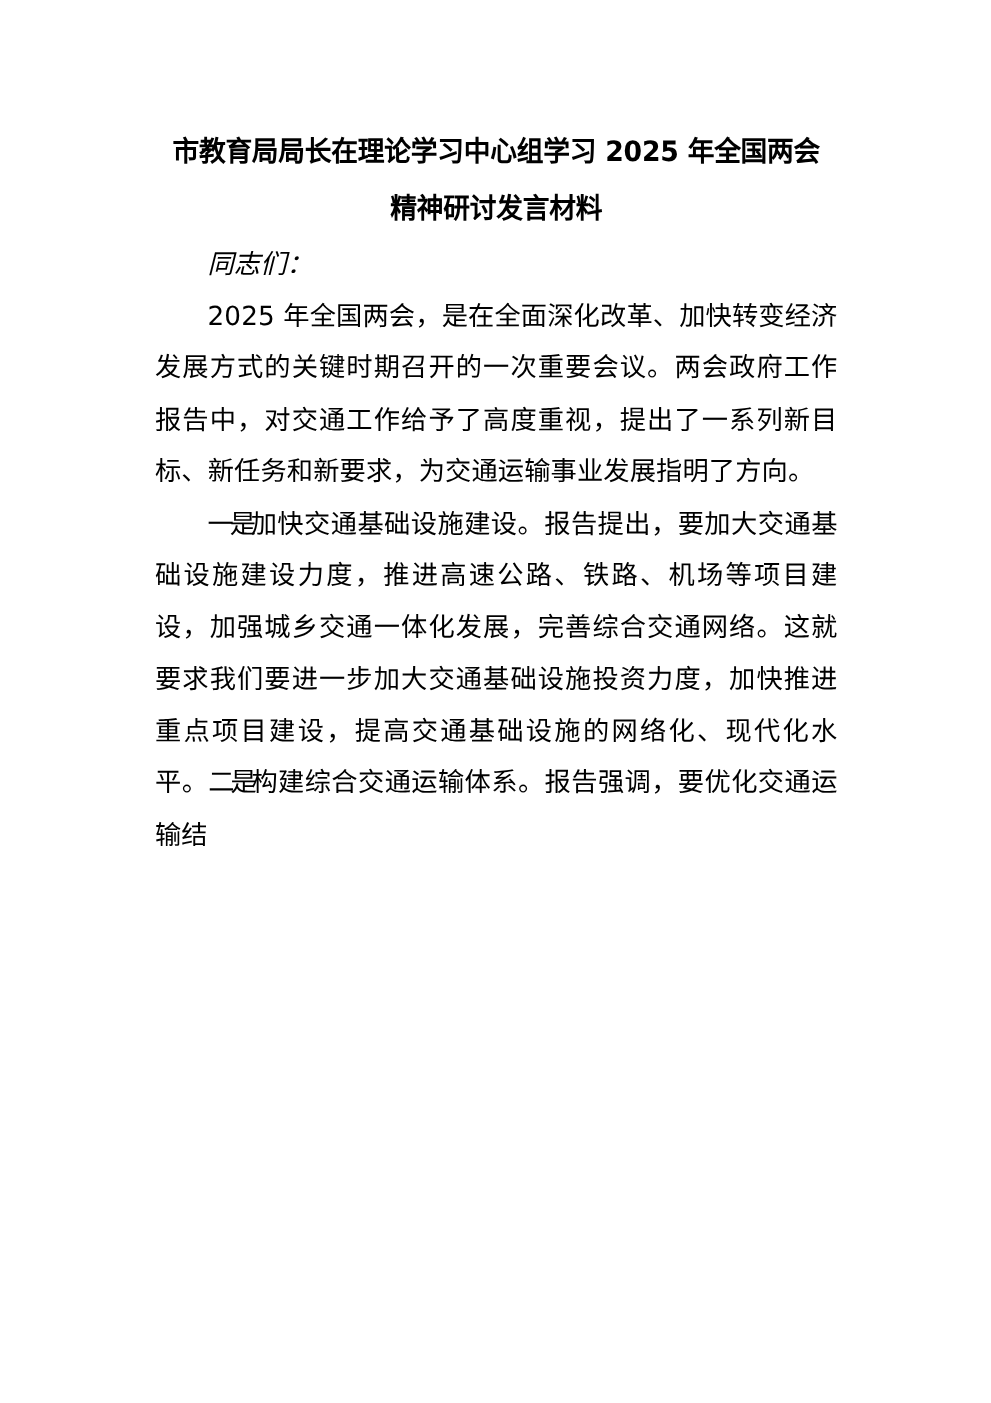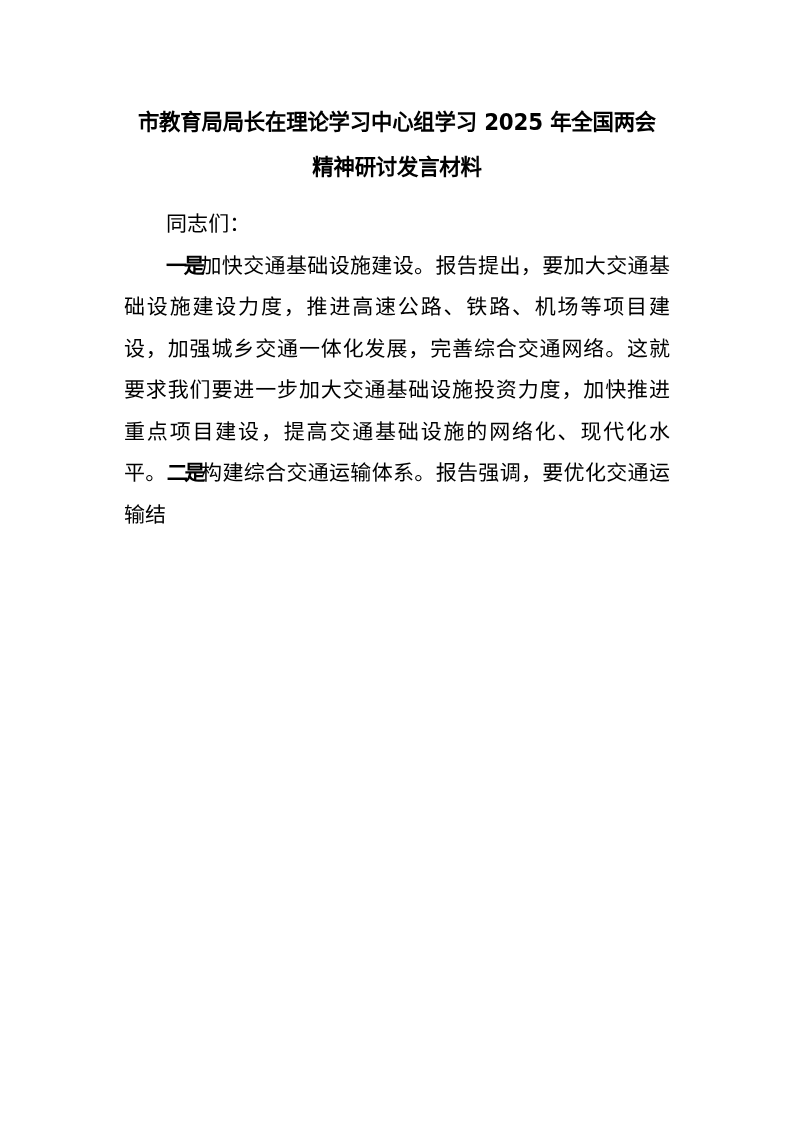"同志们：" .para.first-body { font-style: none -> italic; margin-top: 14px -> 1px }
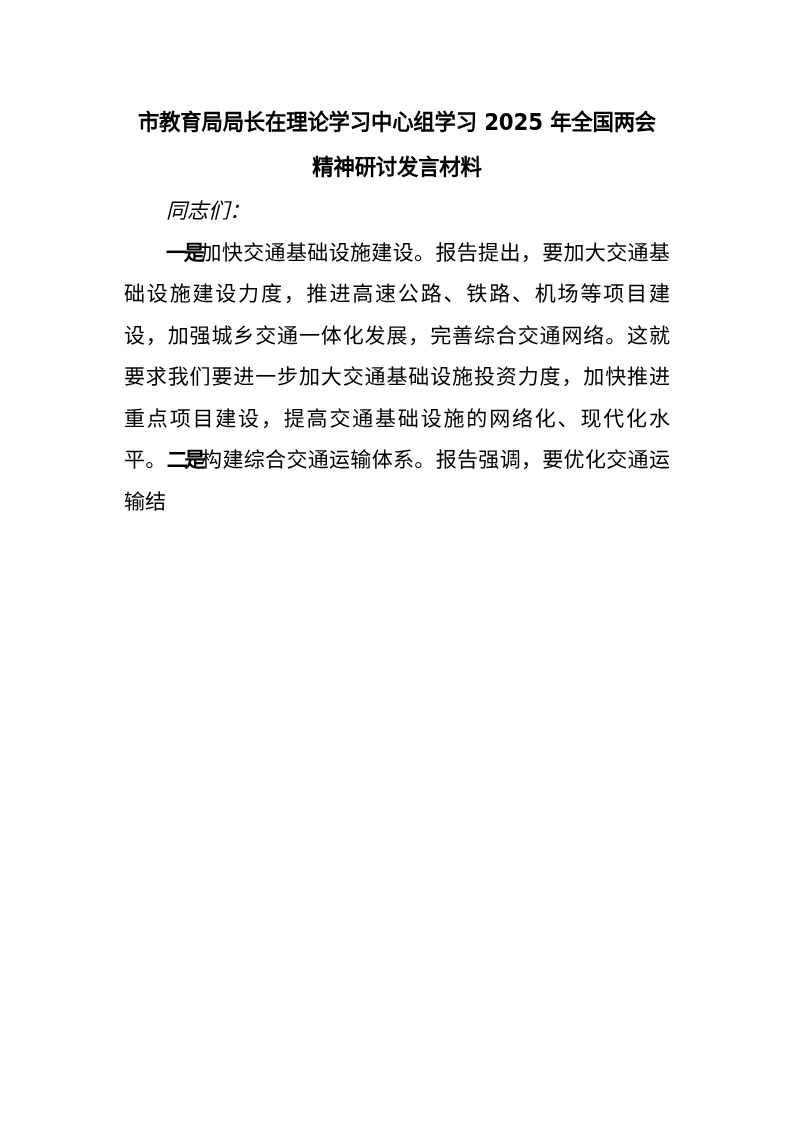"2025" p.para { html: none -> <p>2025 年全国两会，是在全面深化改革、加快转变经济发展方式的关键时期召开的一次重要会议。两会政府工作报告中，对交通工作给予了高度重视，提出了一系列新目标、新任务和新要求，为交通运输事业发展指明了方向。</p> }
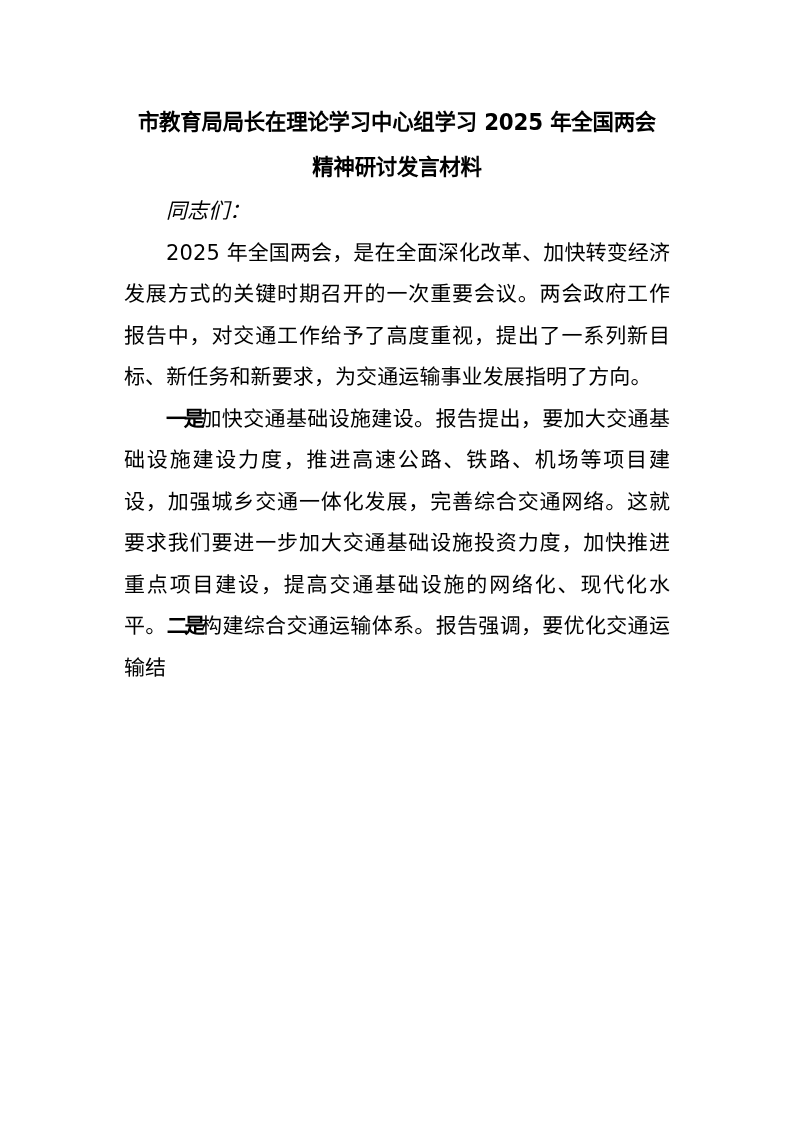"一是" .para b, .para .bold { font-weight: 700 -> 400 }
